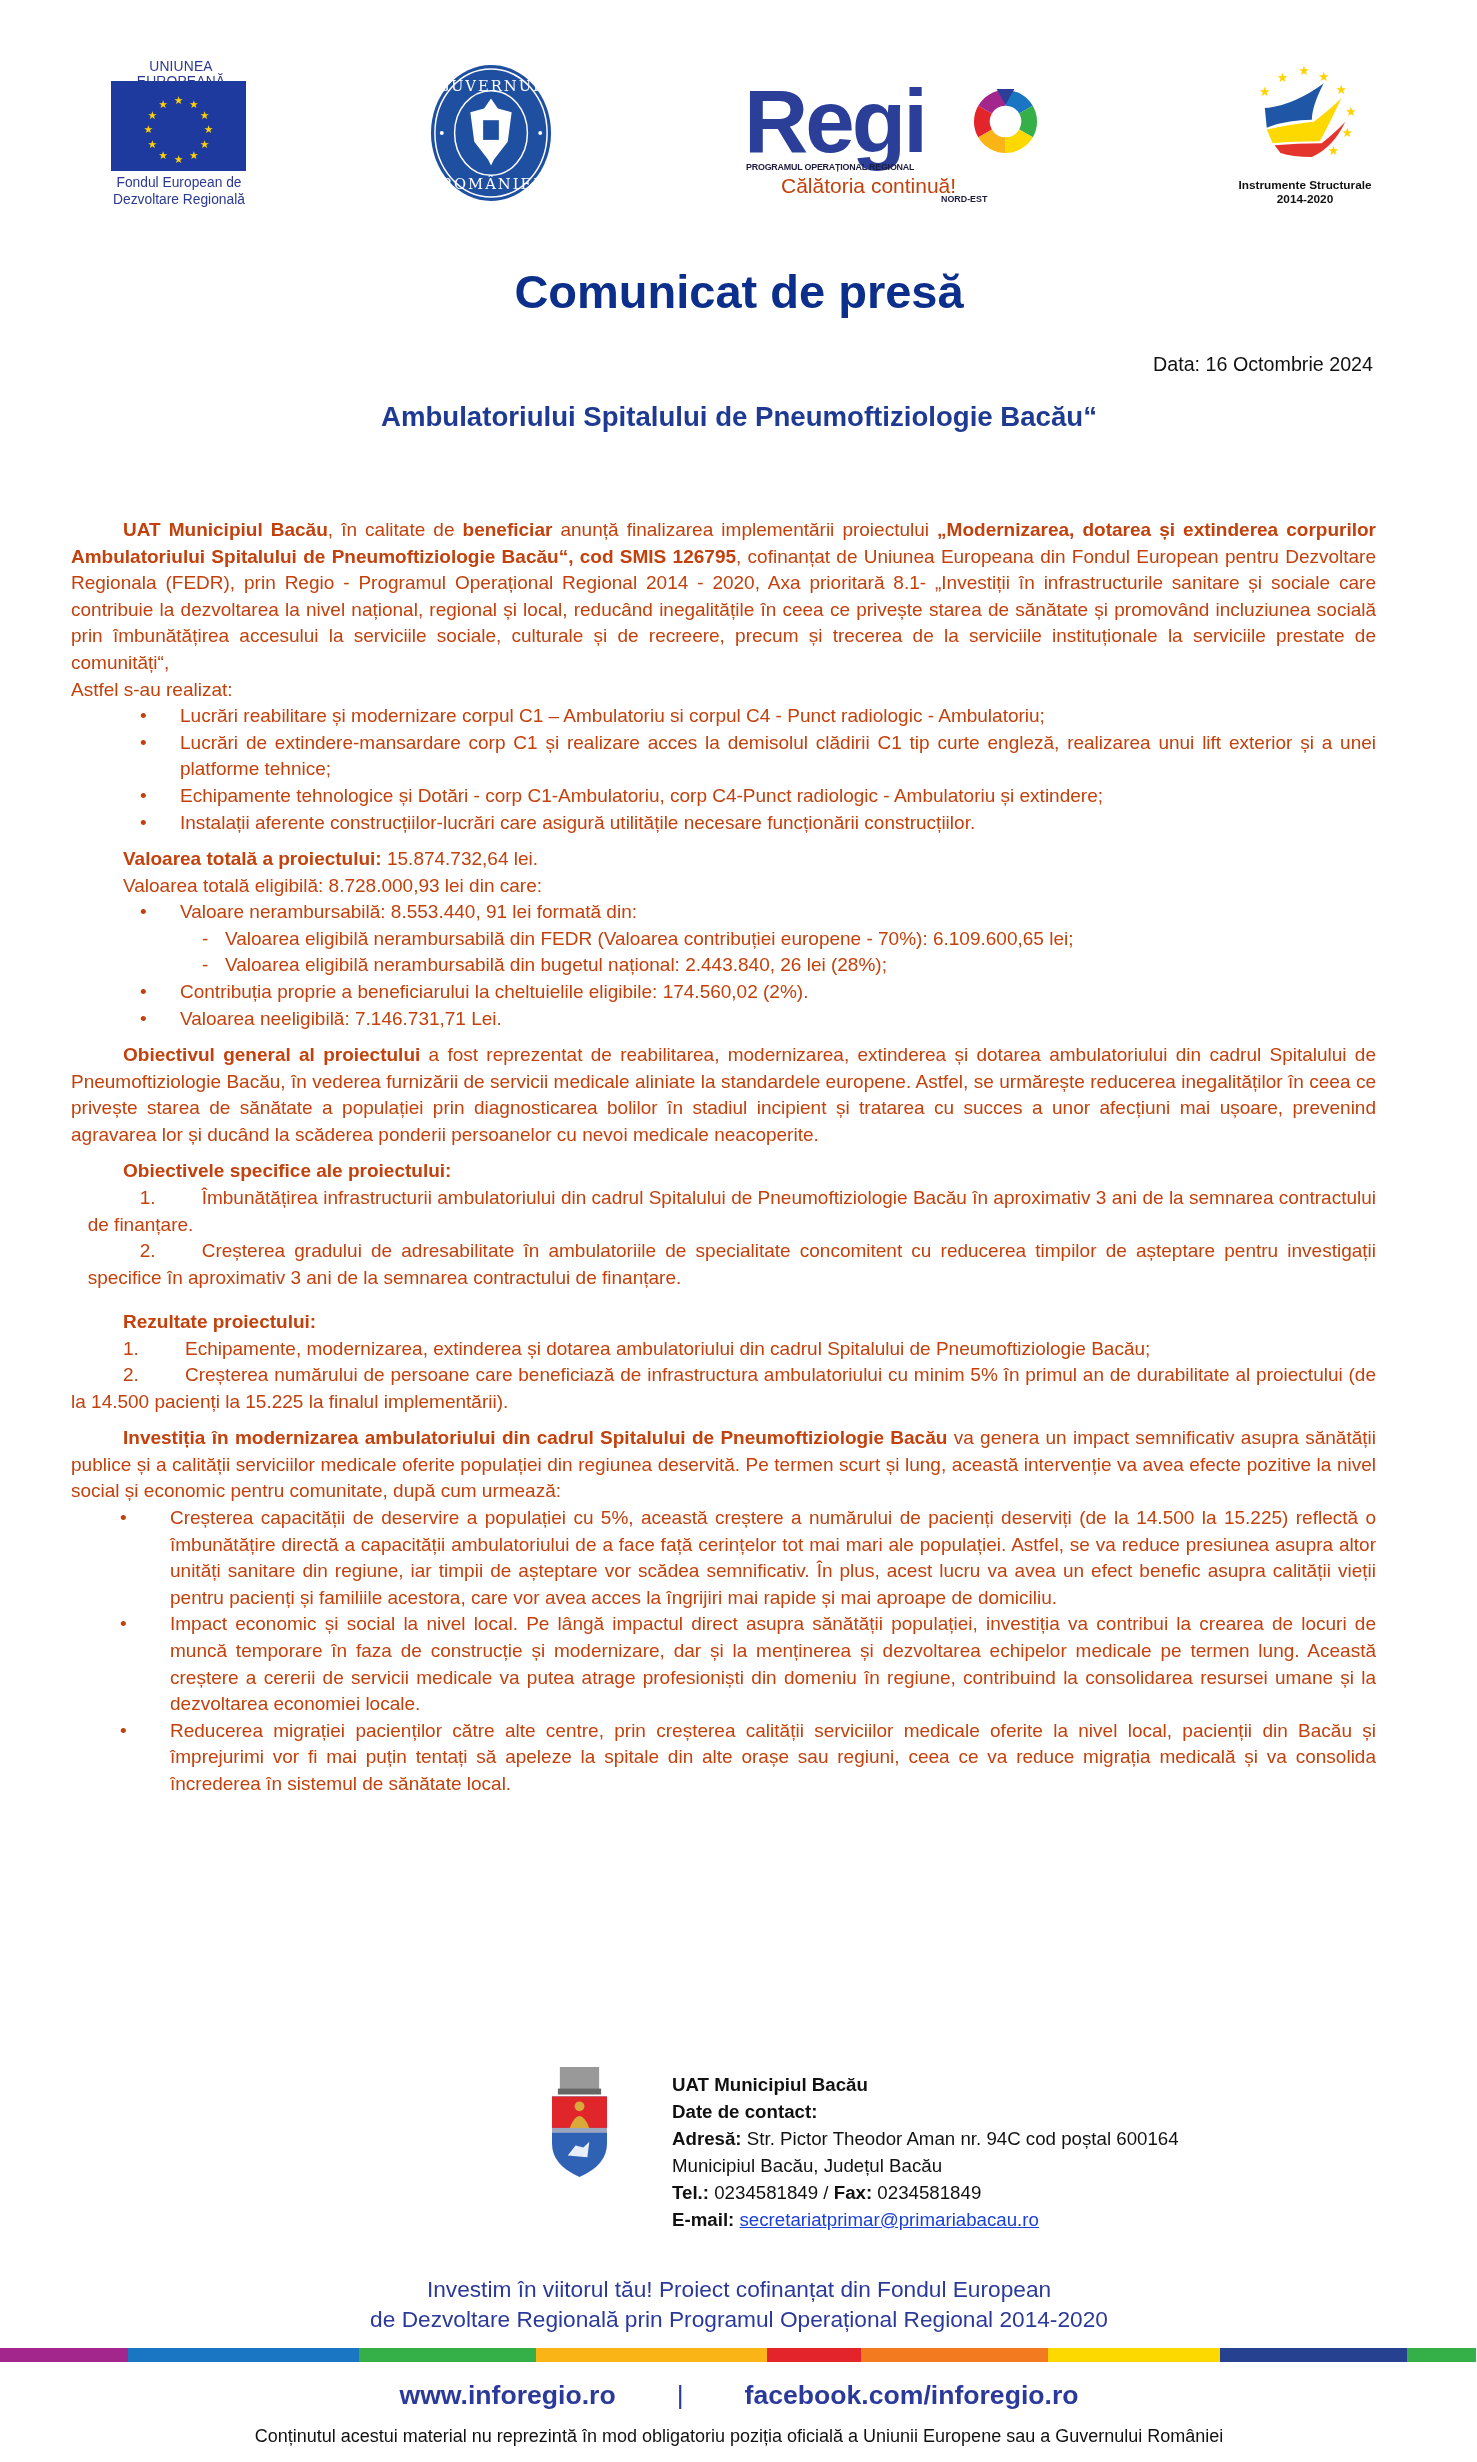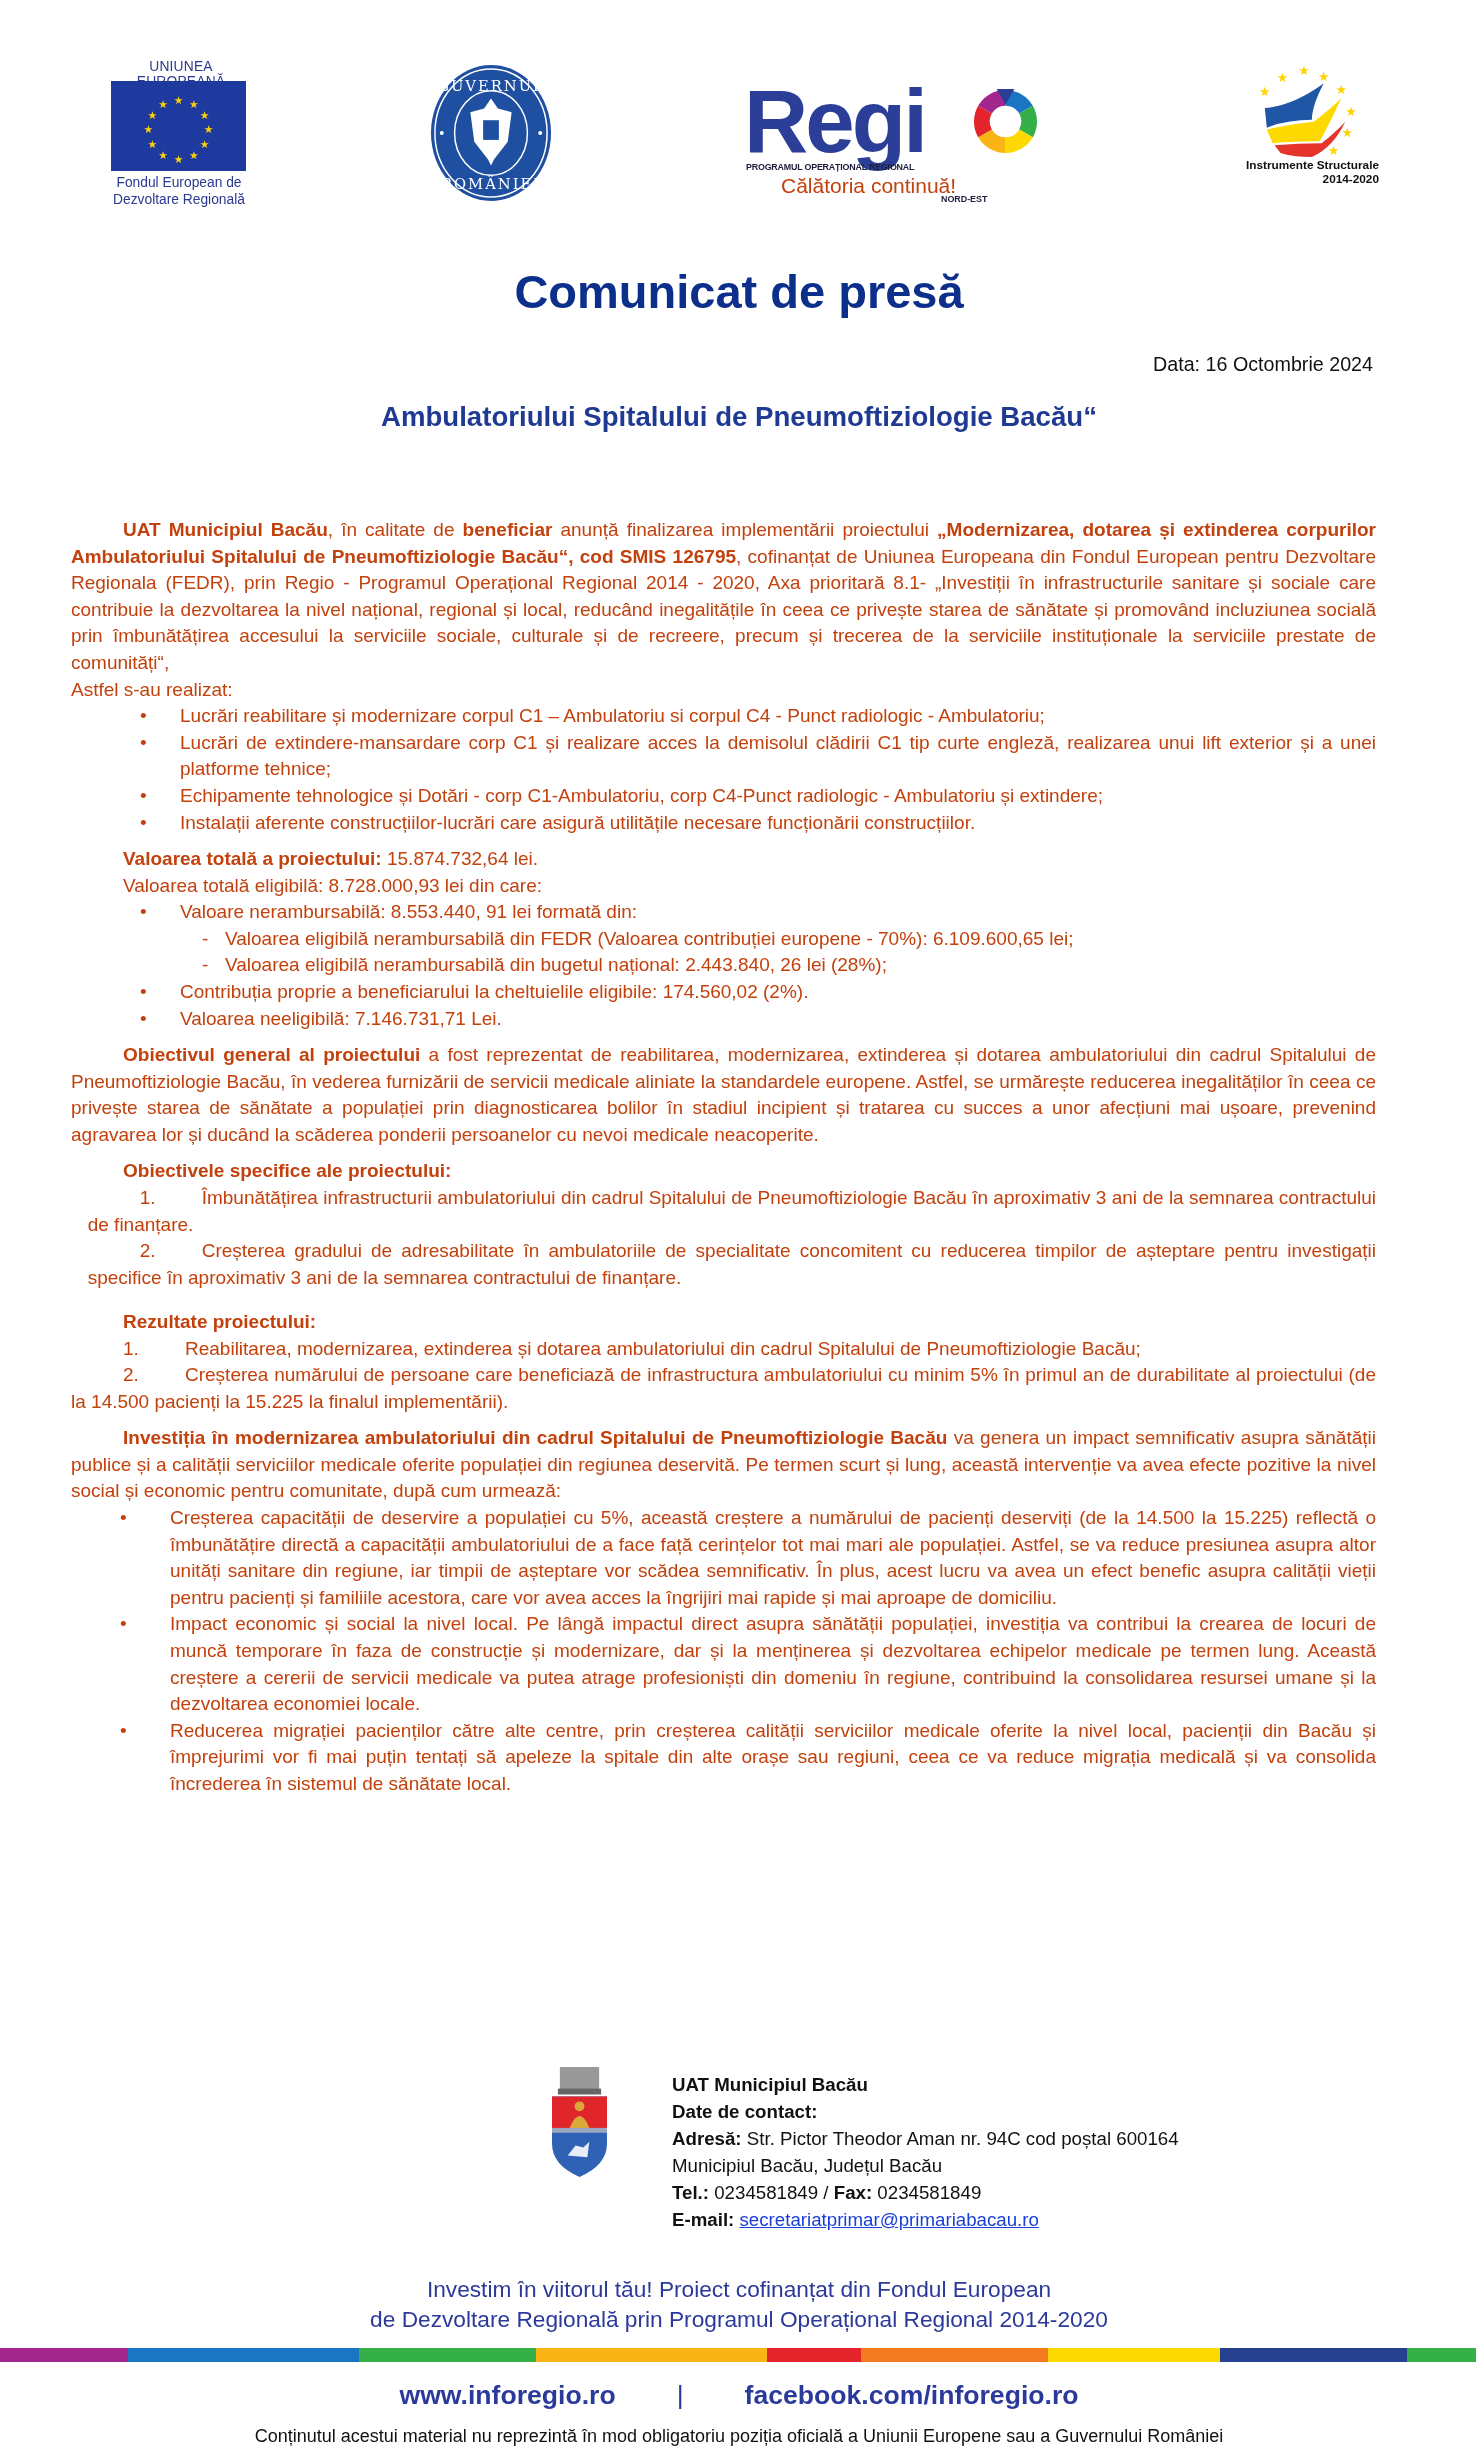"Instrumente Structurale" .instr-text { text-align: right -> center; top: 100px -> 120px }
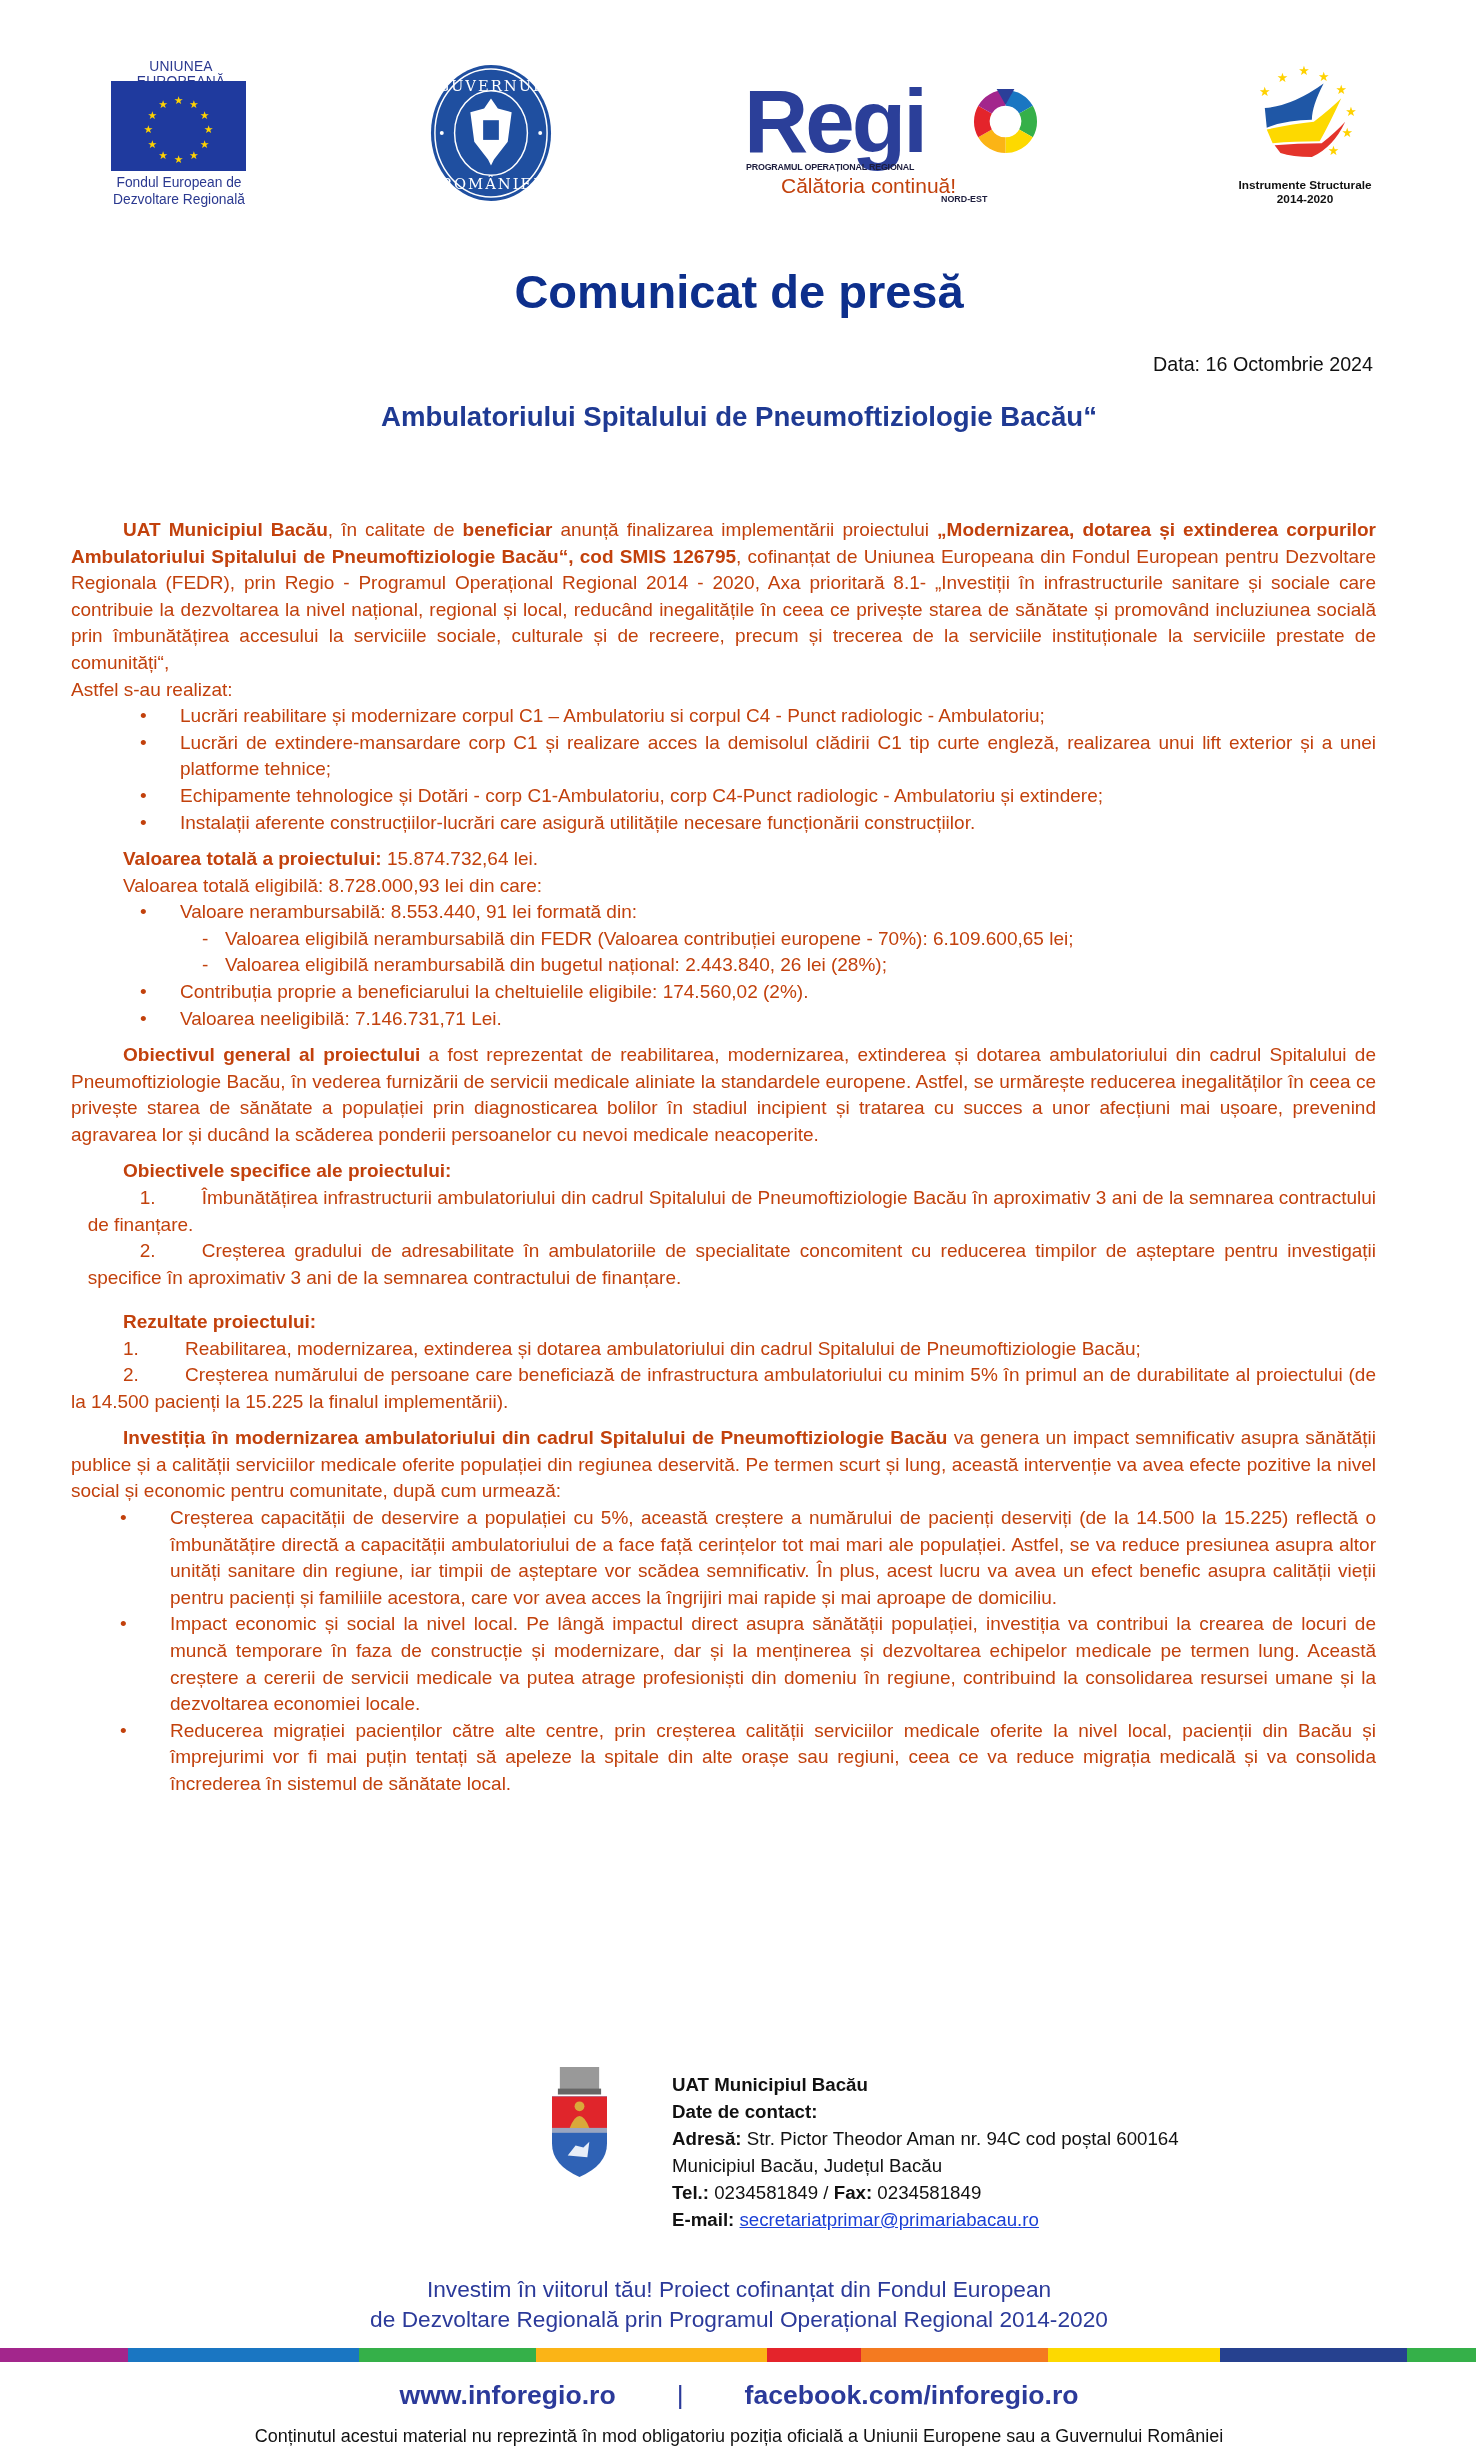"Reabilitarea, modernizarea, extinderea" span { text: Reabilitarea -> Echipamente }
